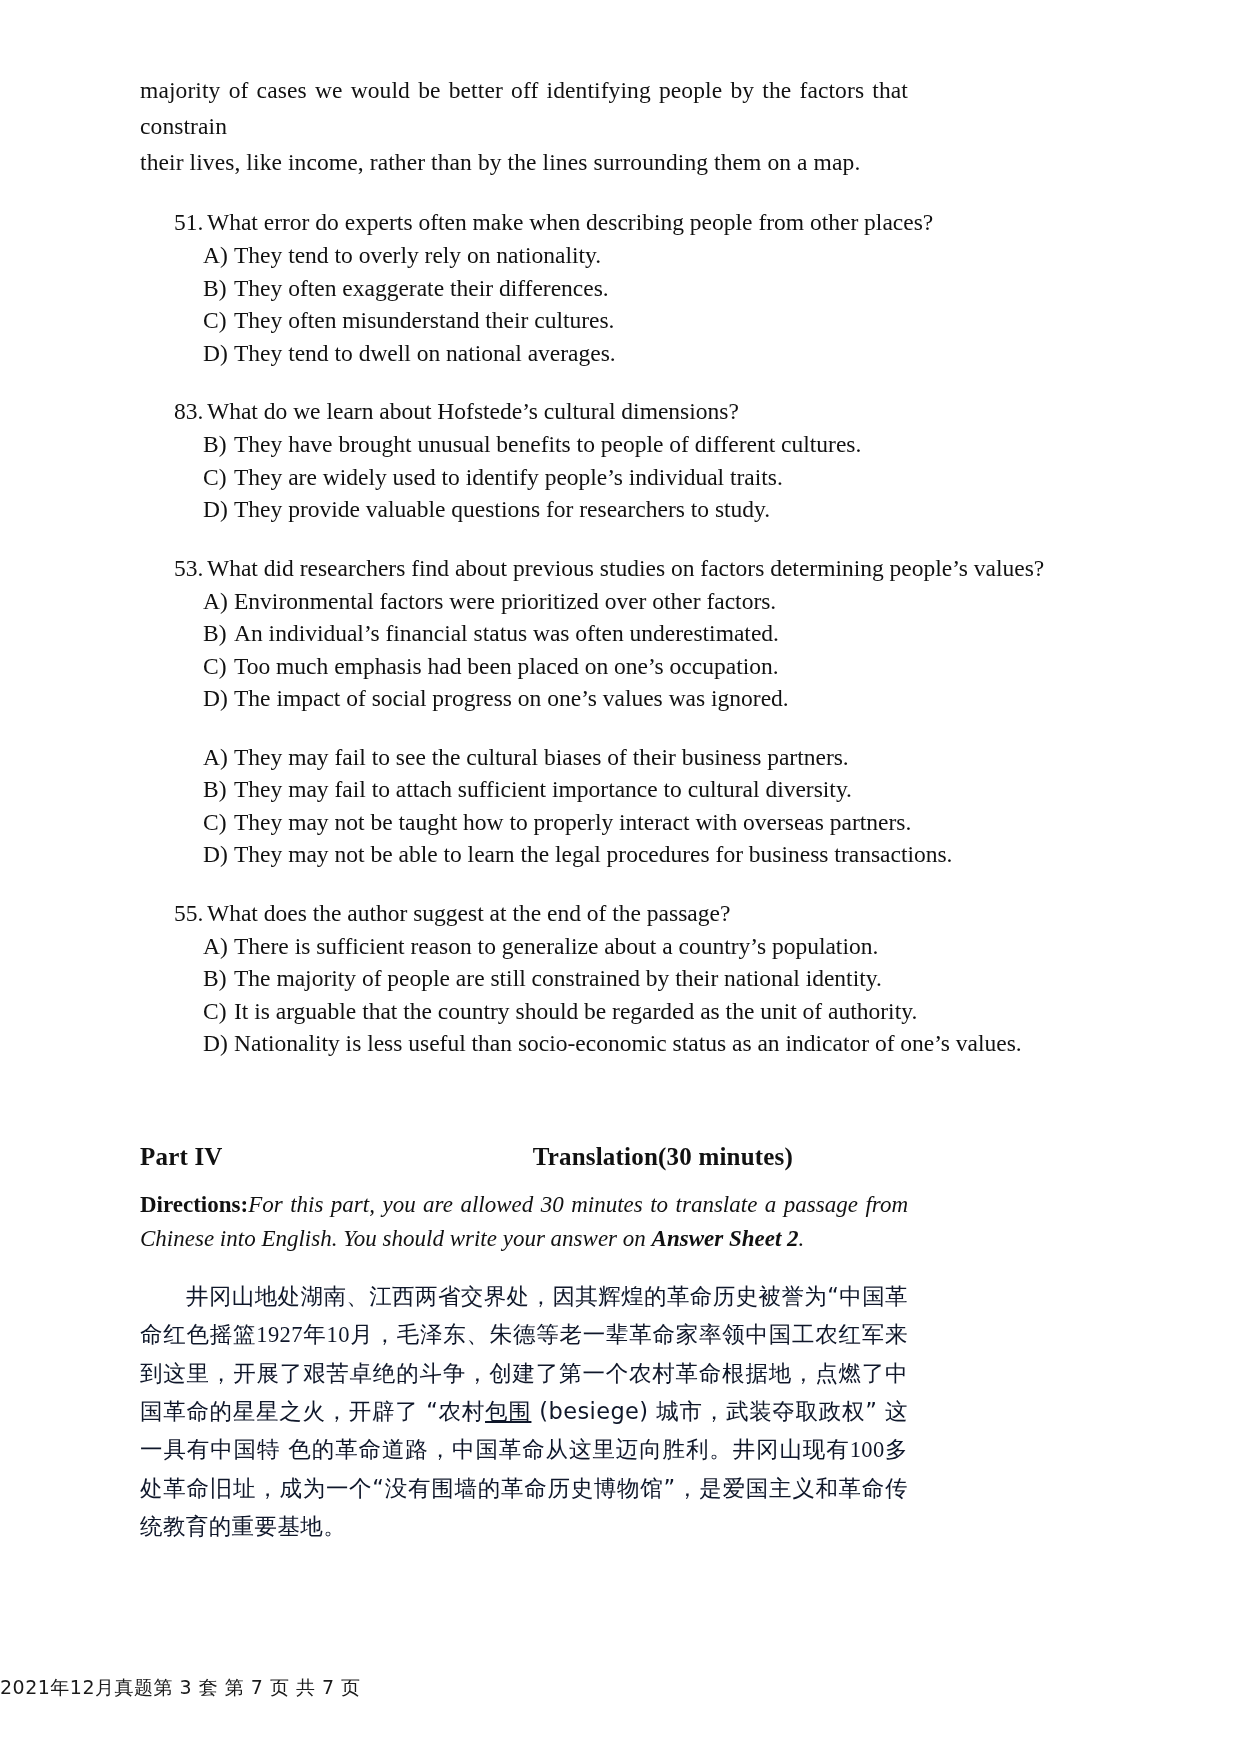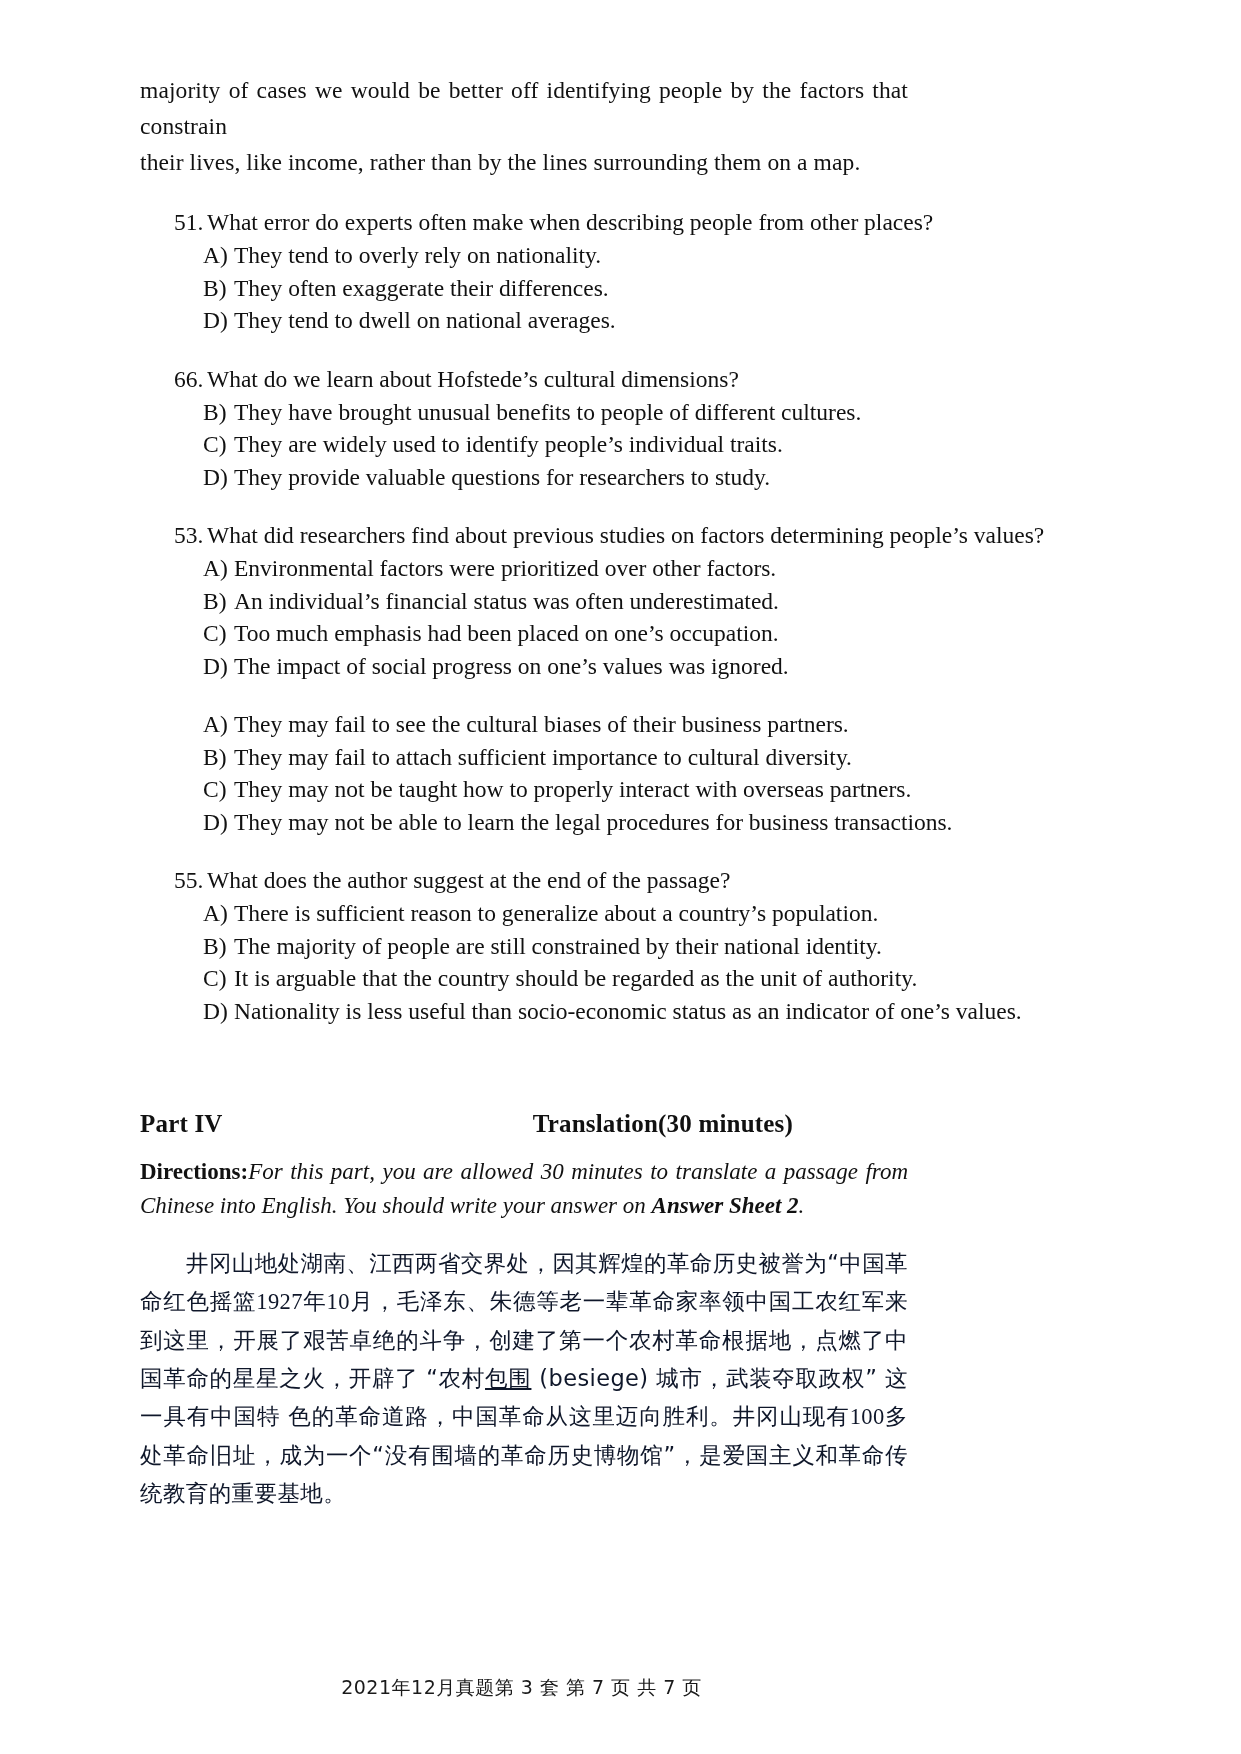"C) They often misunderstand their" div.opt { html: none -> <div><span>C)</span><span>They often misunderstand their cultures.</span></div> }
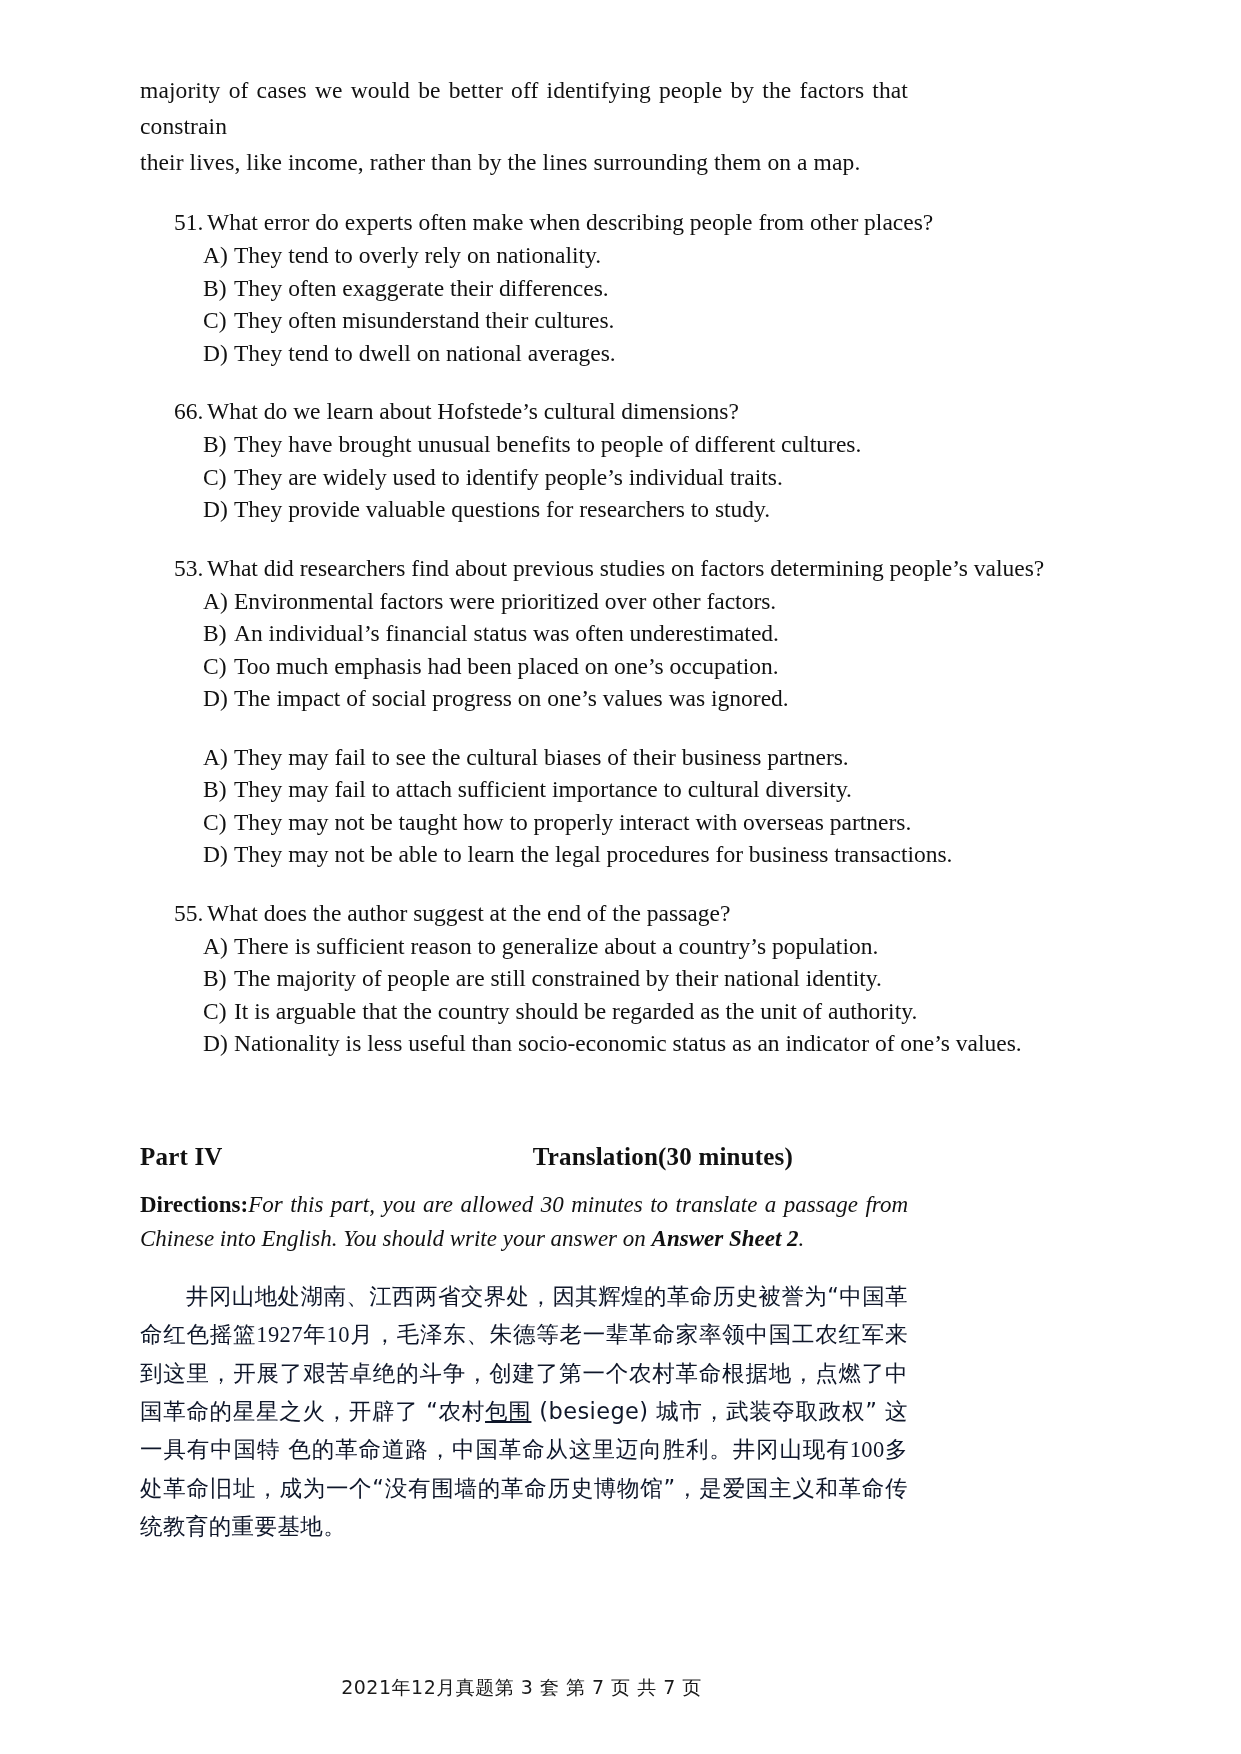"66." span.qnum { text: 66 -> 83 }
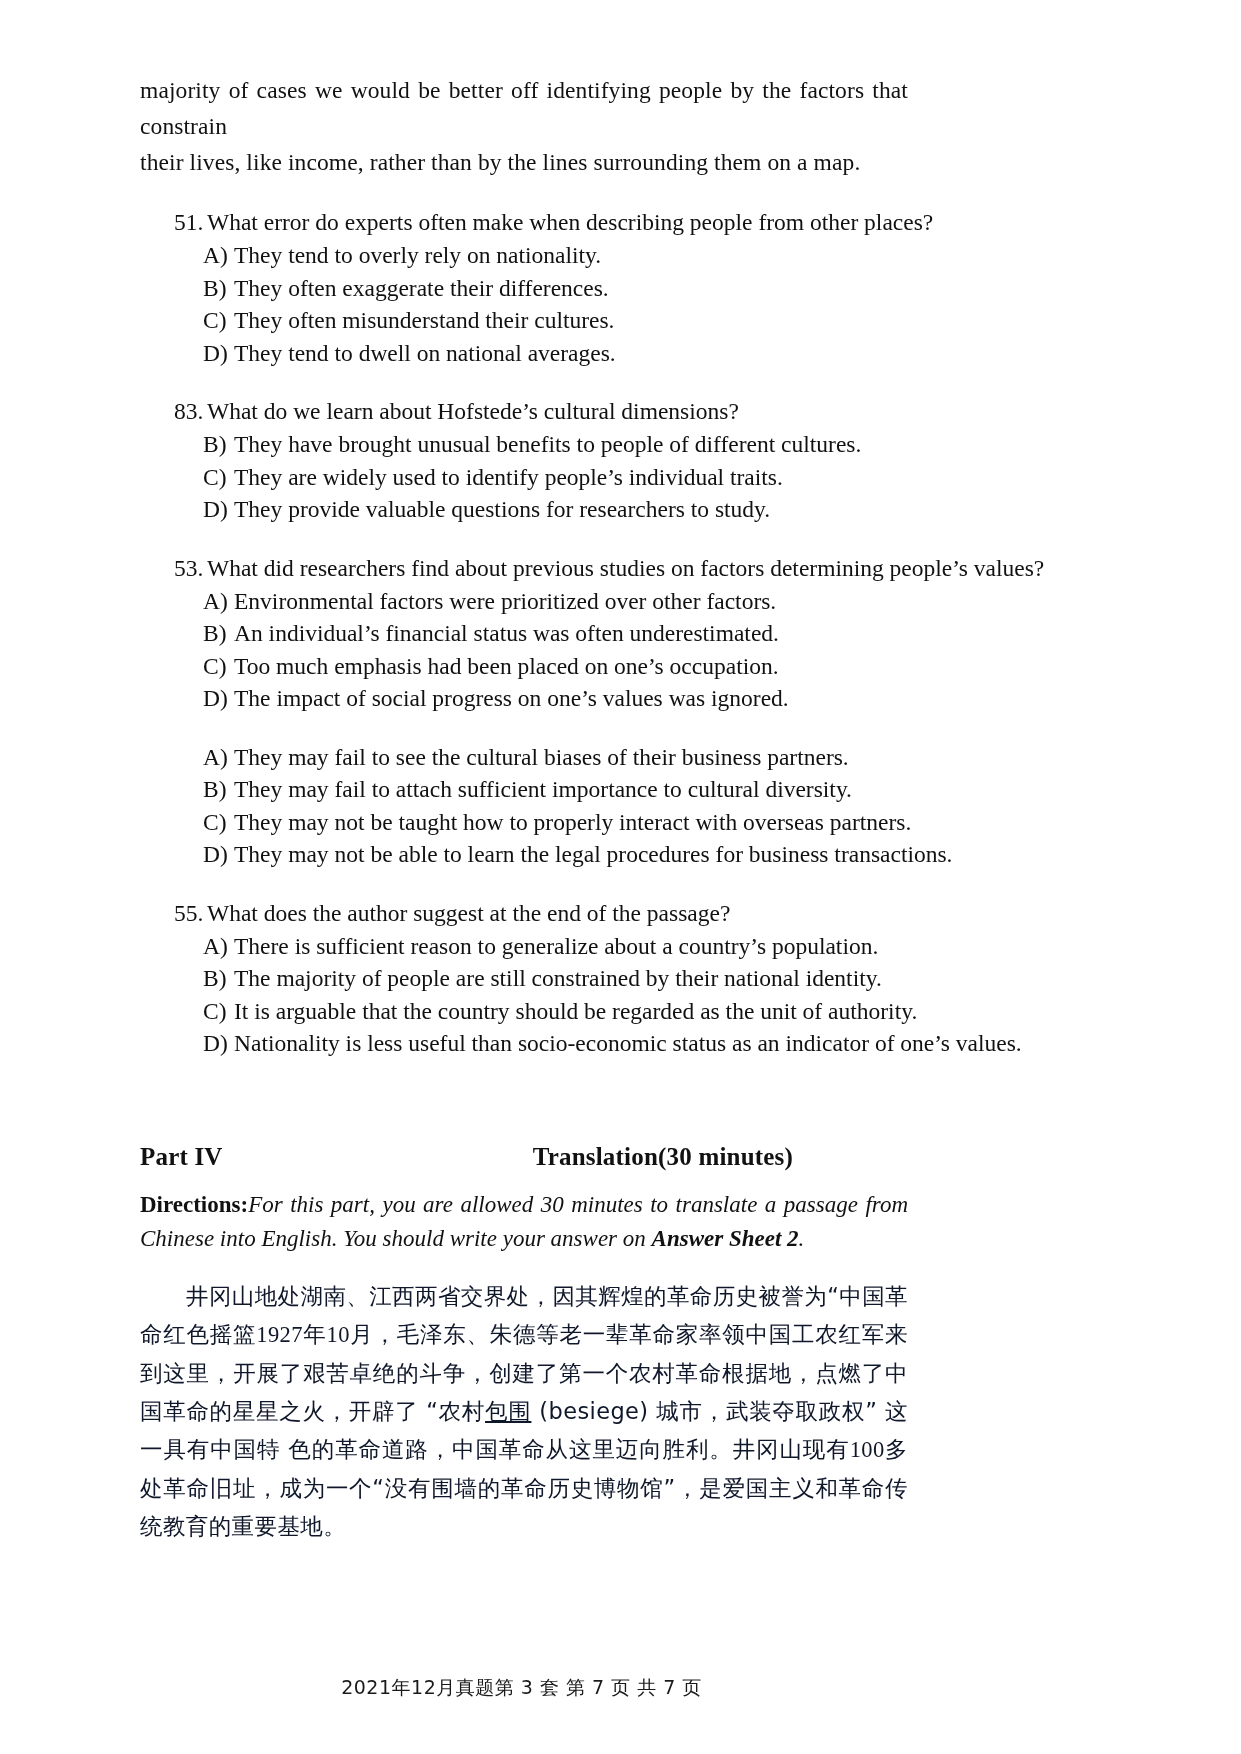"2021年12月真题第 3 套 第 7" .footer { text-align: center -> left }
